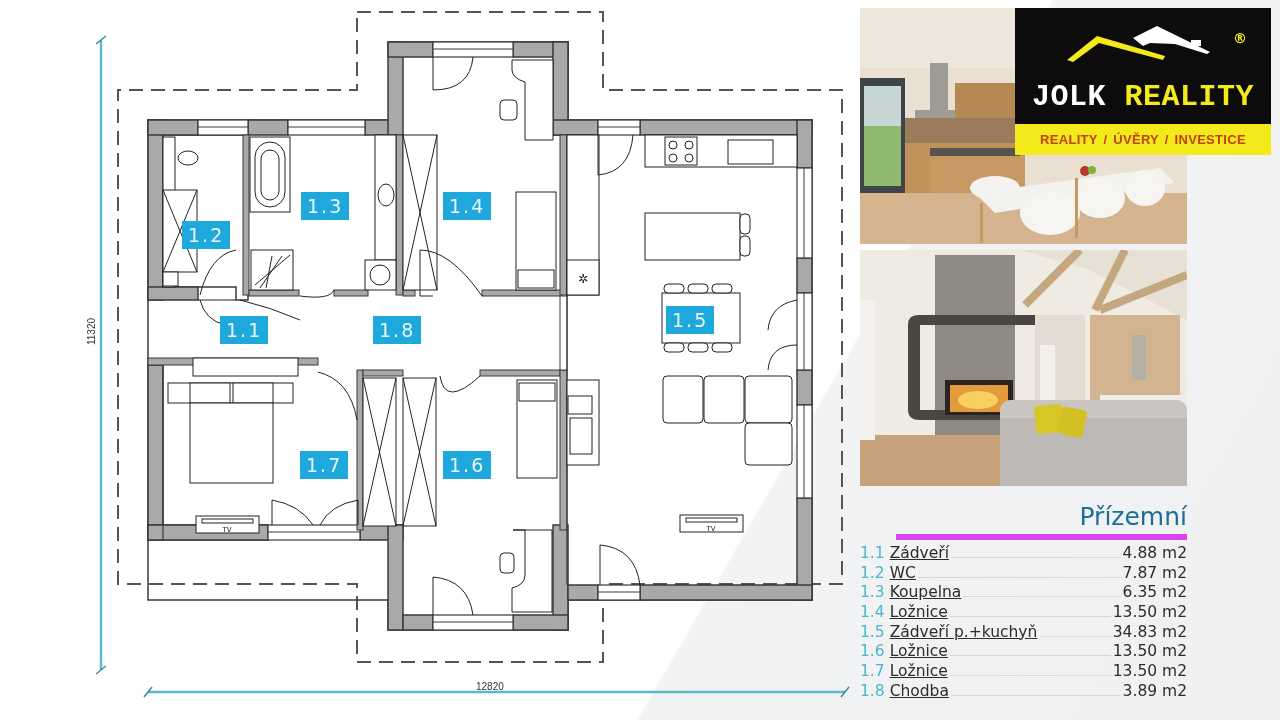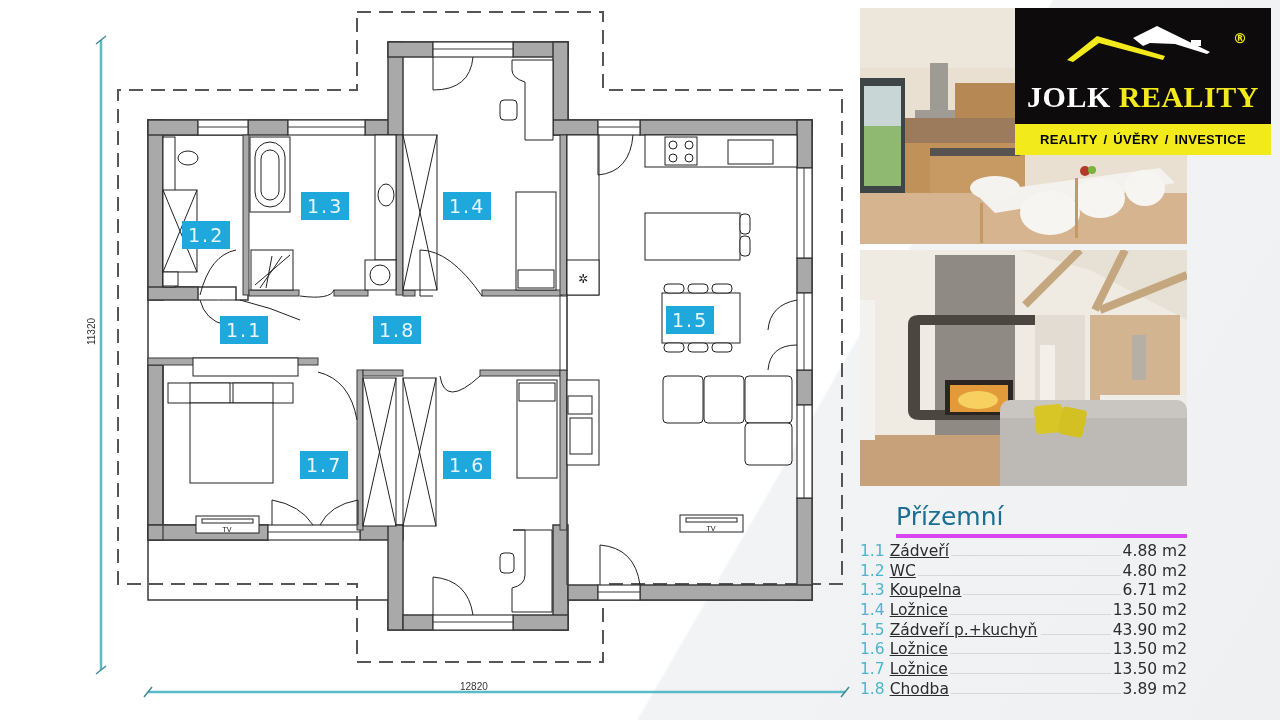"JOLK REALITY" #logo .brand { font-family: Liberation Serif, serif -> Liberation Mono, monospace }
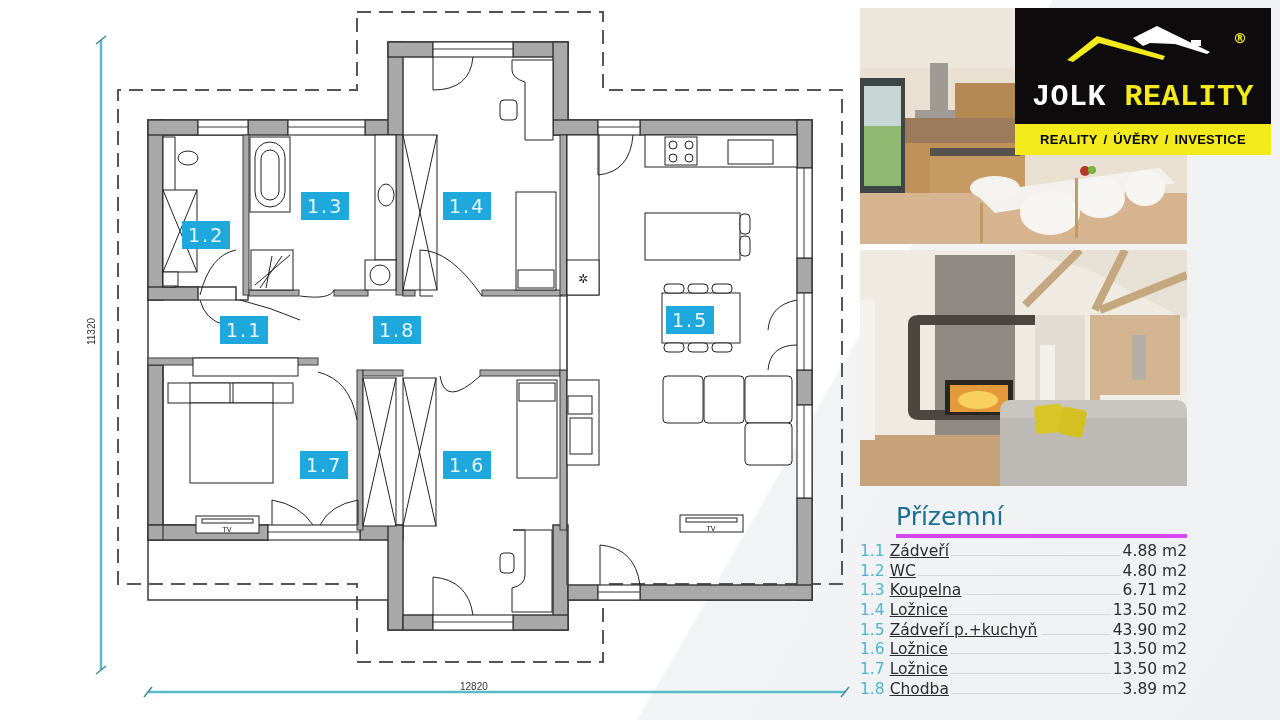"REALITY / ÚVĚRY / INVESTICE" #logo .tagline { color: #000000 -> #c2410c }
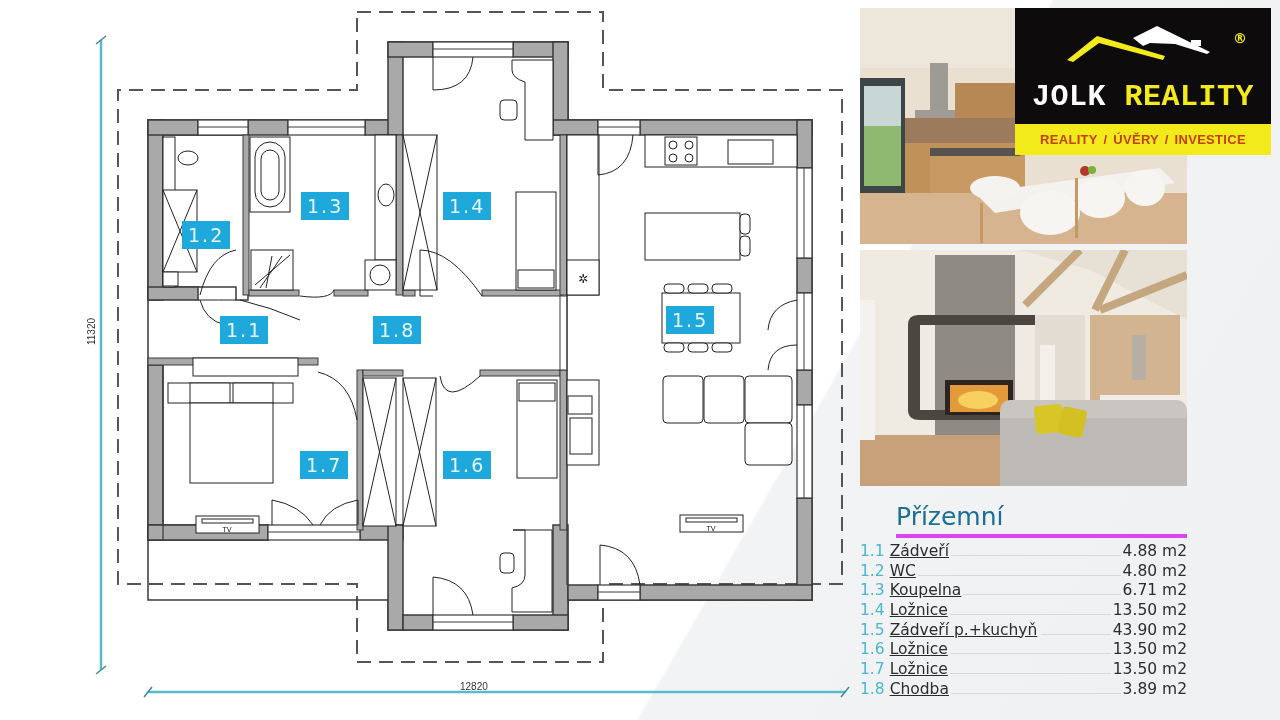"Přízemní" #areas .head { border-bottom: 4px solid #d946ef -> 6px solid #d946ef; justify-content: space-between -> flex-end }
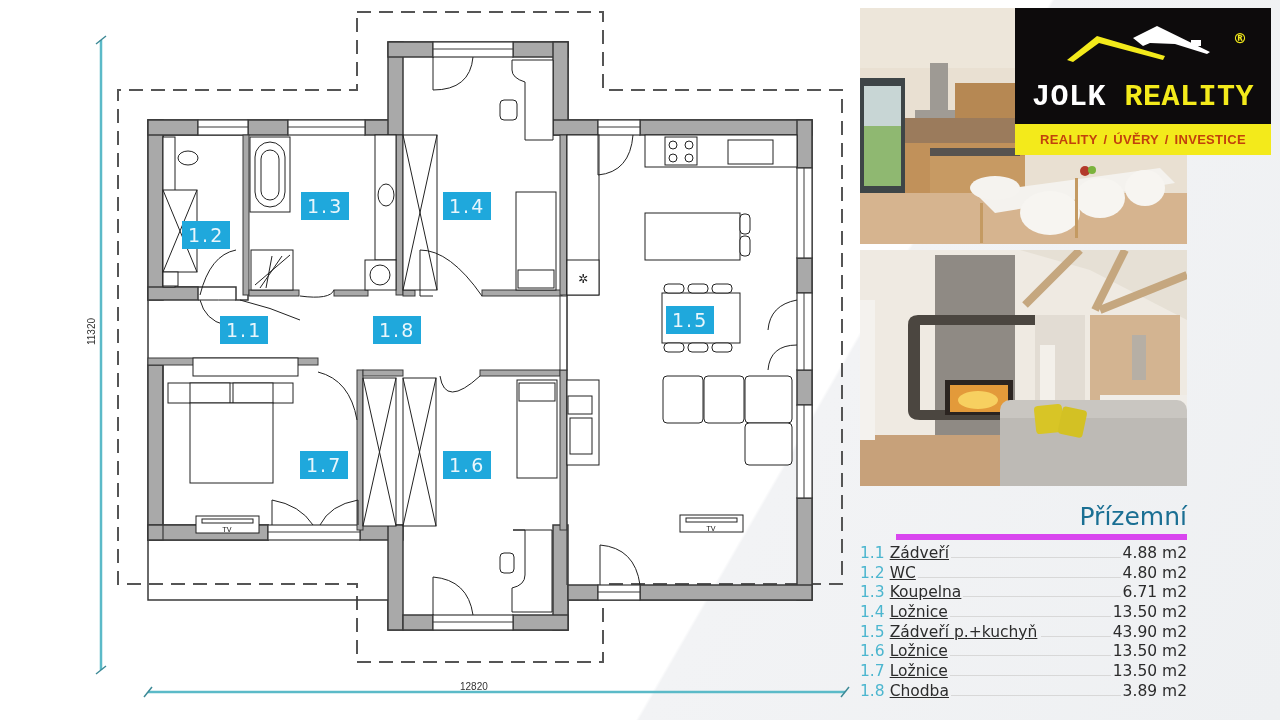"4.80 m2" span.val { text: 4.80 -> 7.87 }
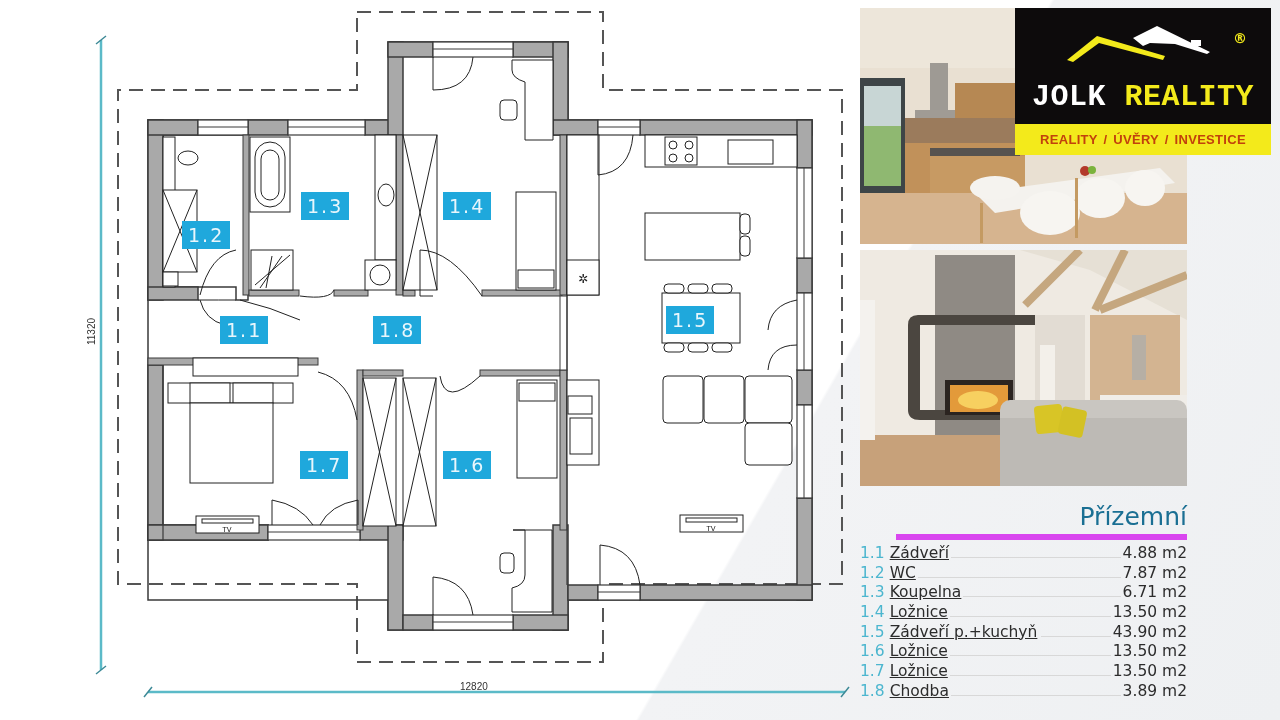"6.71 m2" span.val { text: 6.71 -> 6.35 }
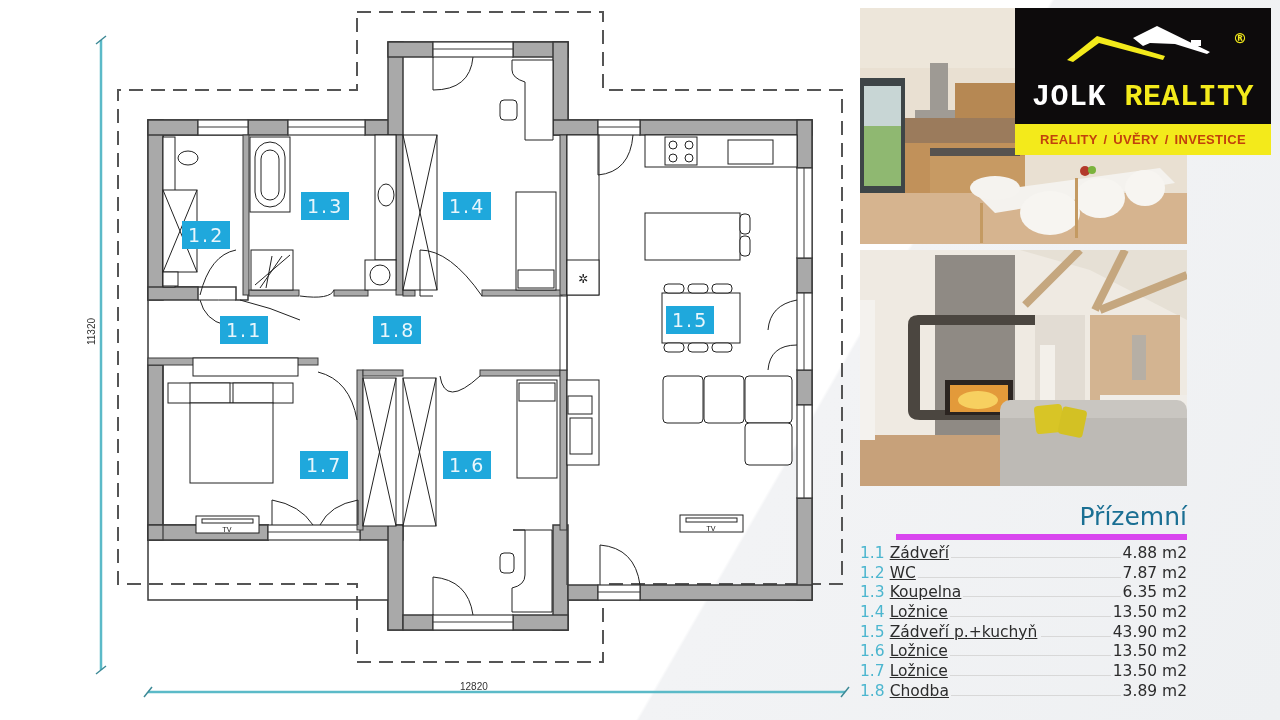"43.90 m2" span.val { text: 43.90 -> 34.83 }
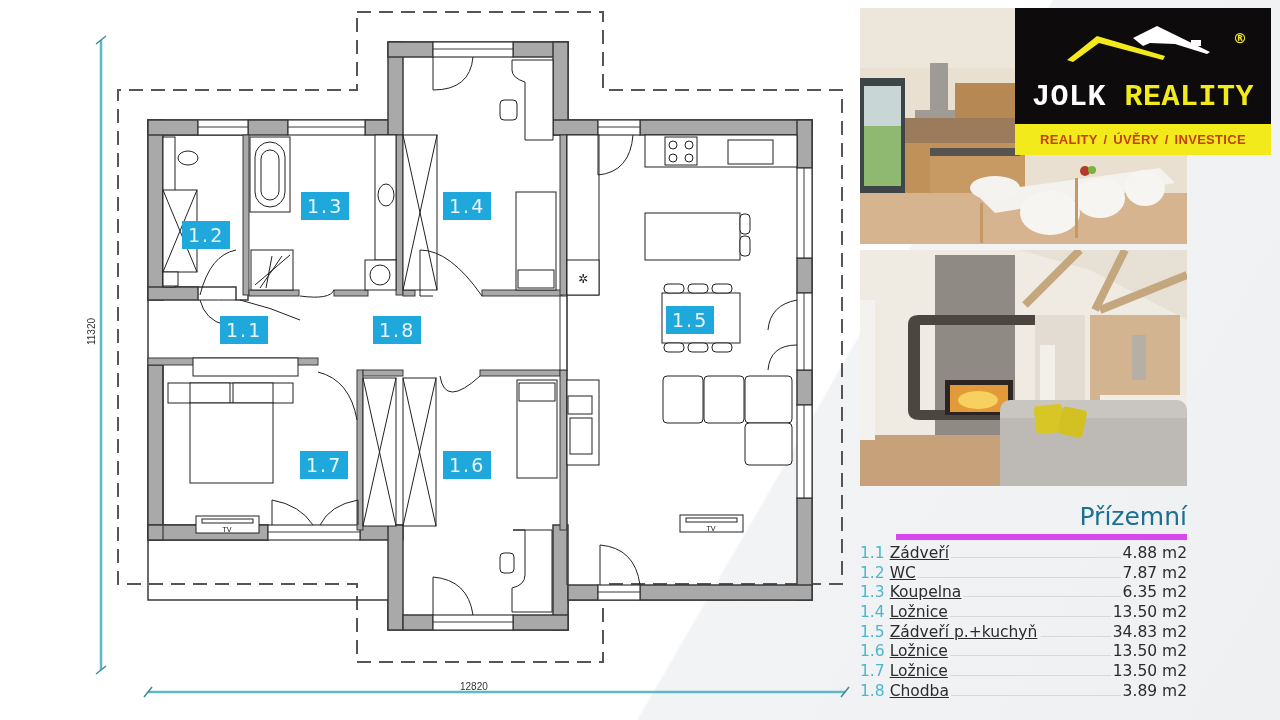"12820" div.dim-text { left: 460px -> 476px }
